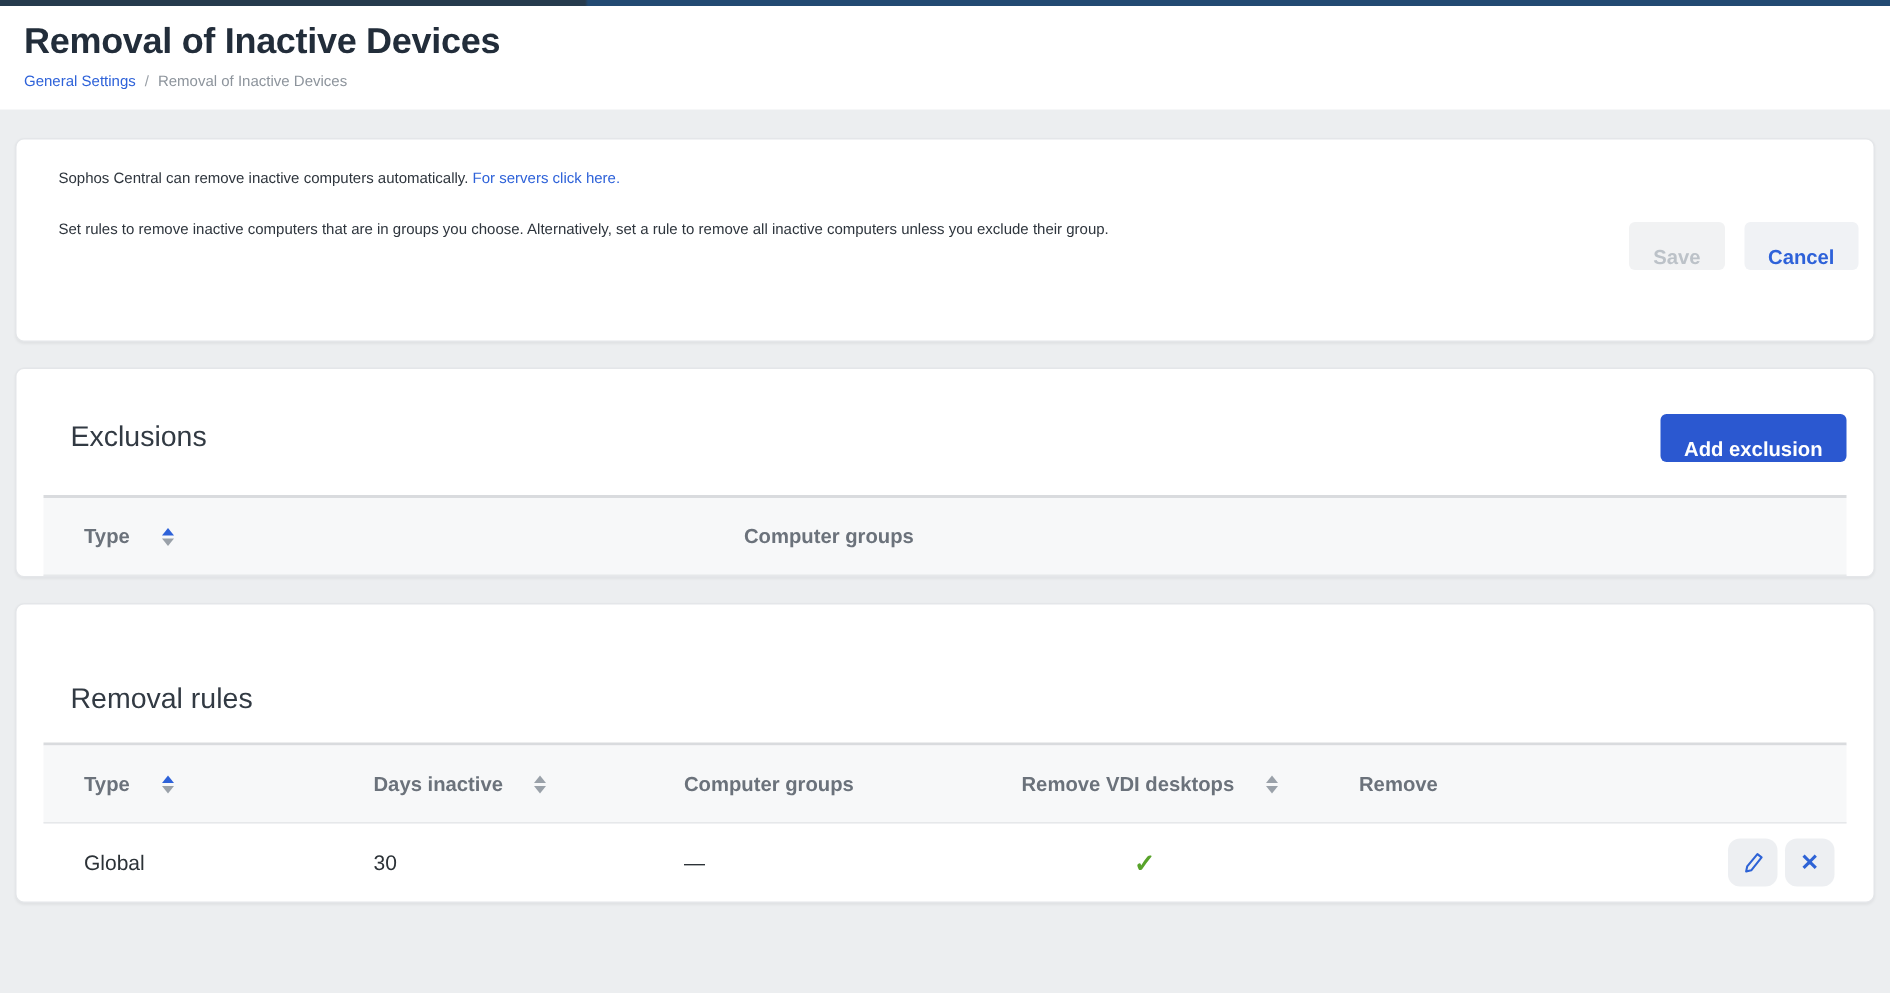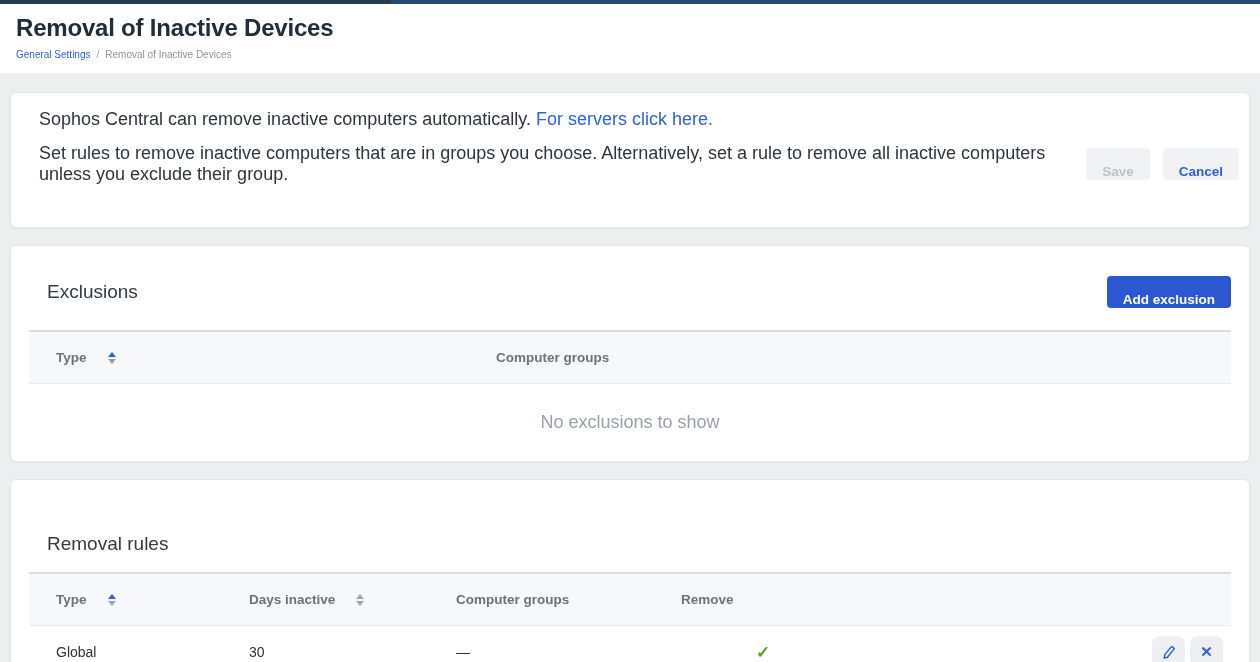"Sophos Central can remove inactive" .info-card p { font-size: 18px -> 10px }
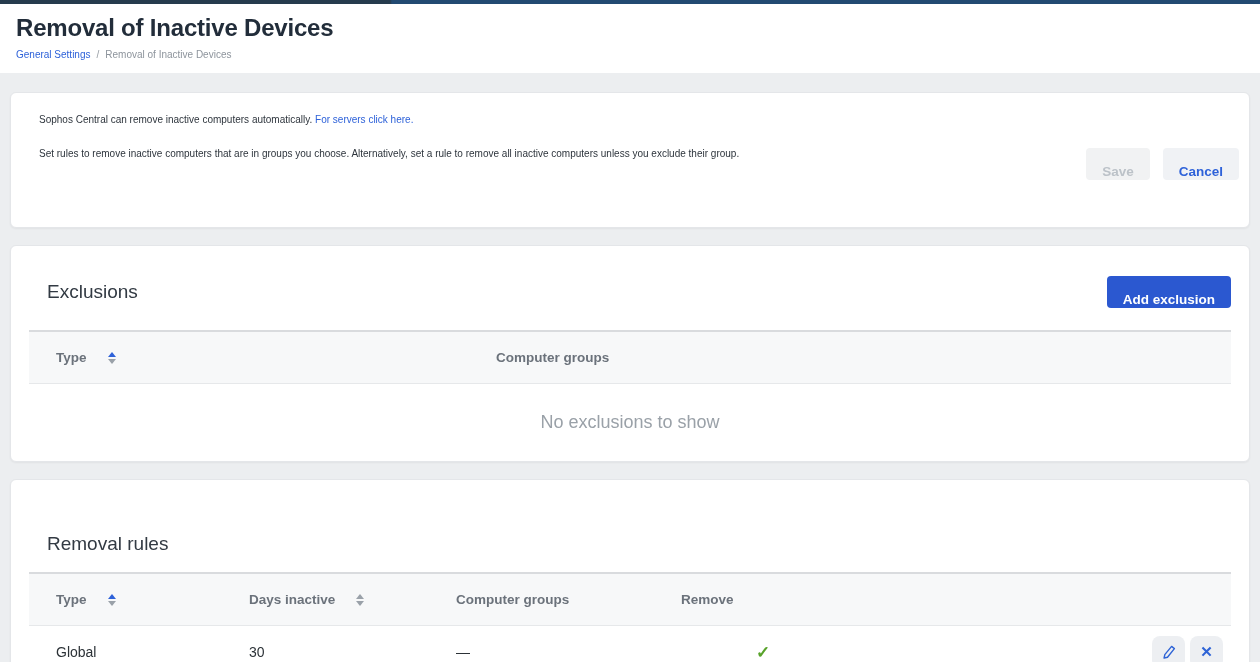"No exclusions to show" div.empty-state { html: <div>No exclusions to show</div> -> none }
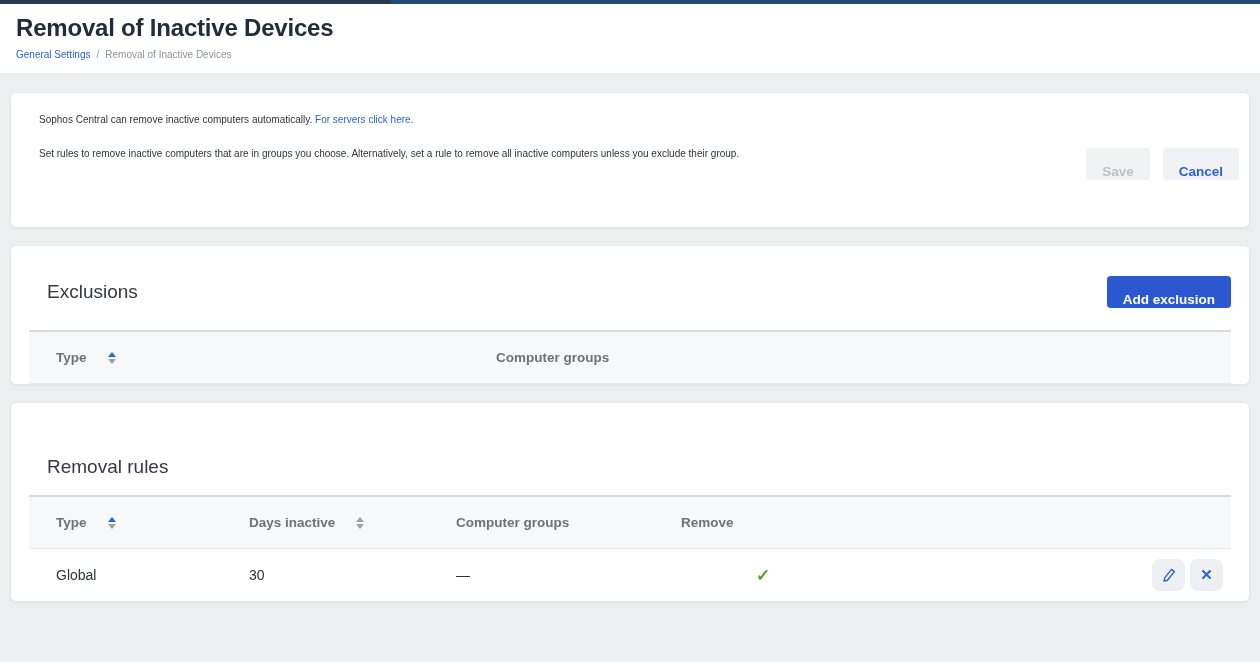"Remove VDI desktops" div.th { html: none -> <div> <span>Remove VDI desktops</span> <span> <i></i> <i></i> </span> </div> }
